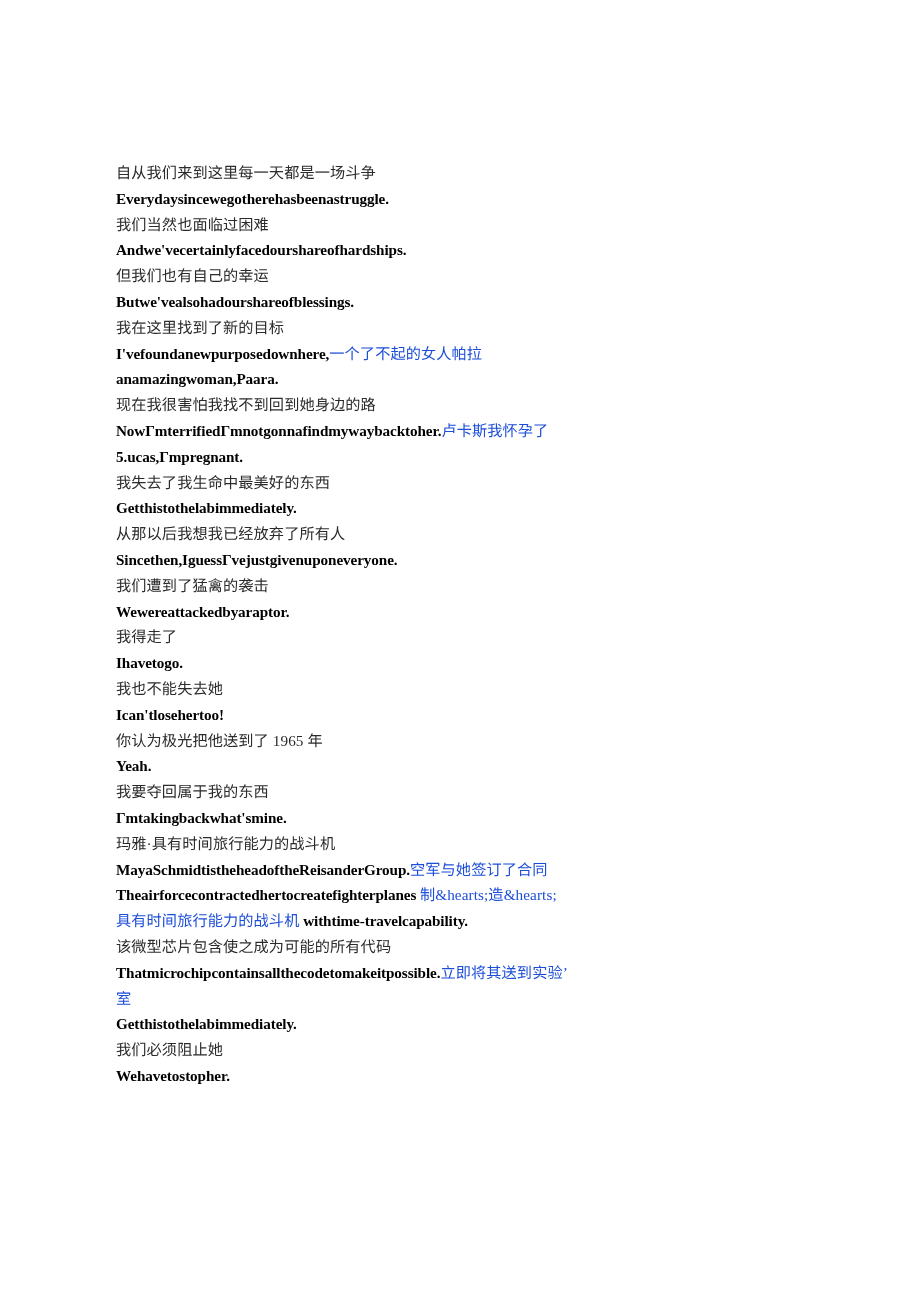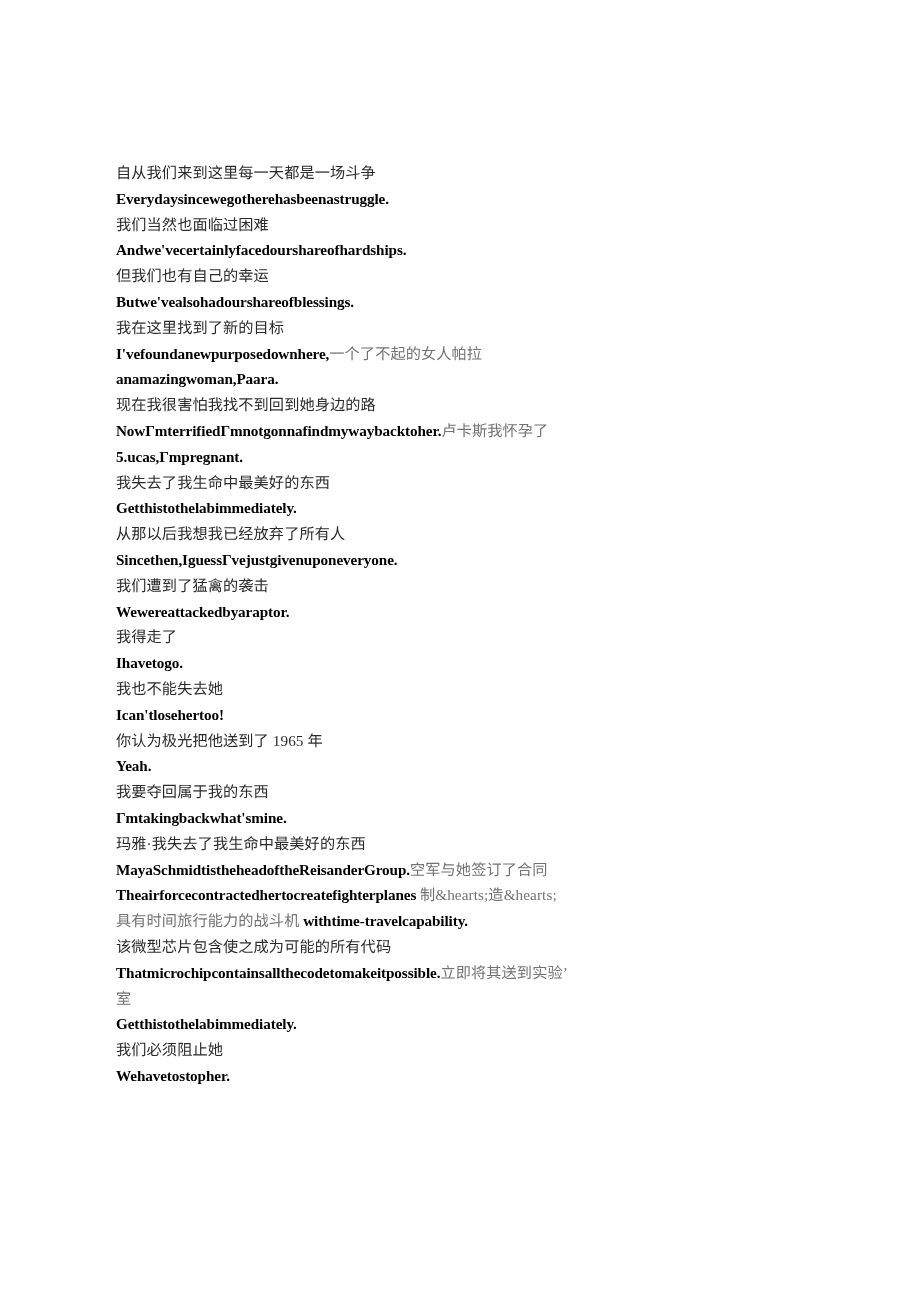"一个了不起的女人帕拉" .line.en .zh-run { color: #737373 -> #1d4ed8 }
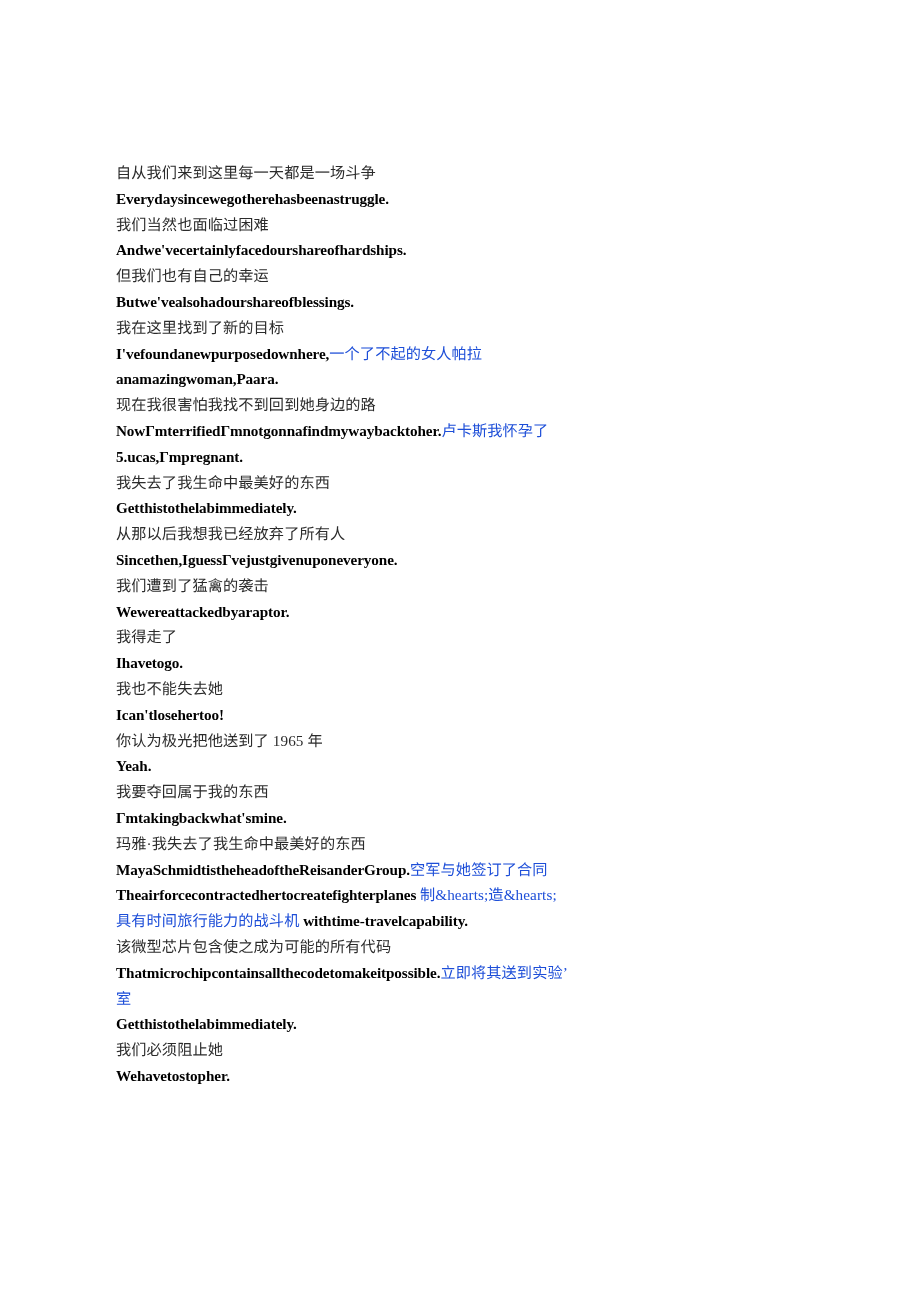"玛雅·我失去了我生命中最美好的东西" p.line { text: 我失去了我生命中最美好的东西 -> 具有时间旅行能力的战斗机 }
